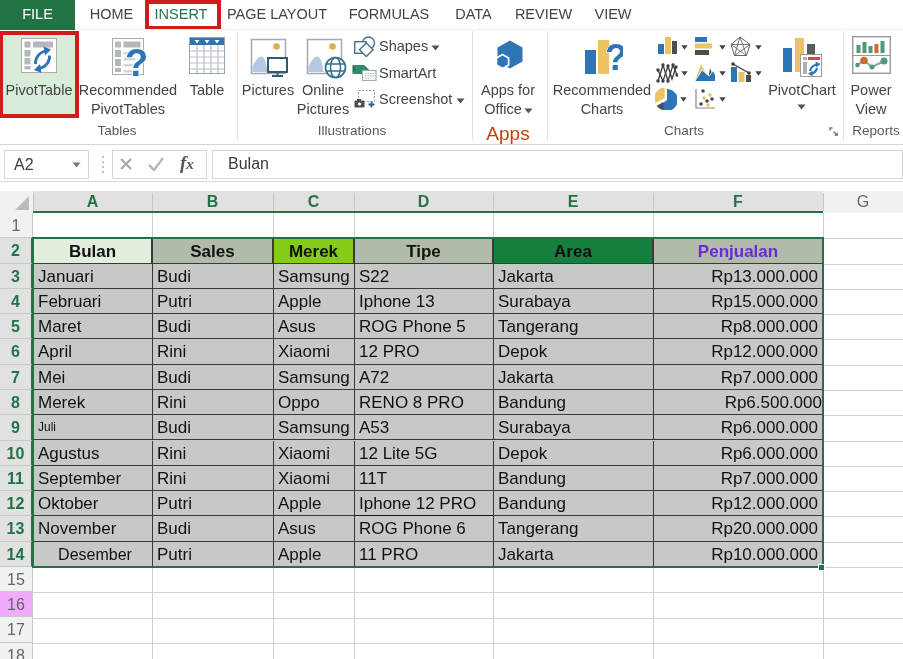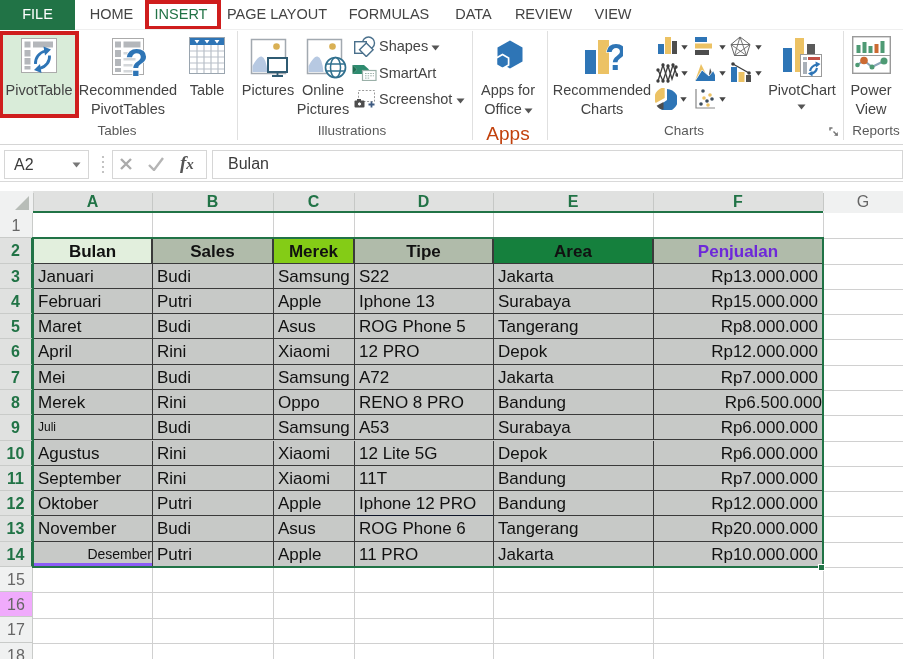"Desember" div.a { border-bottom: 4px solid #8b5cf6 -> 1px solid #8b5cf6; font-size: 14px -> 16px; text-align: right -> center }
